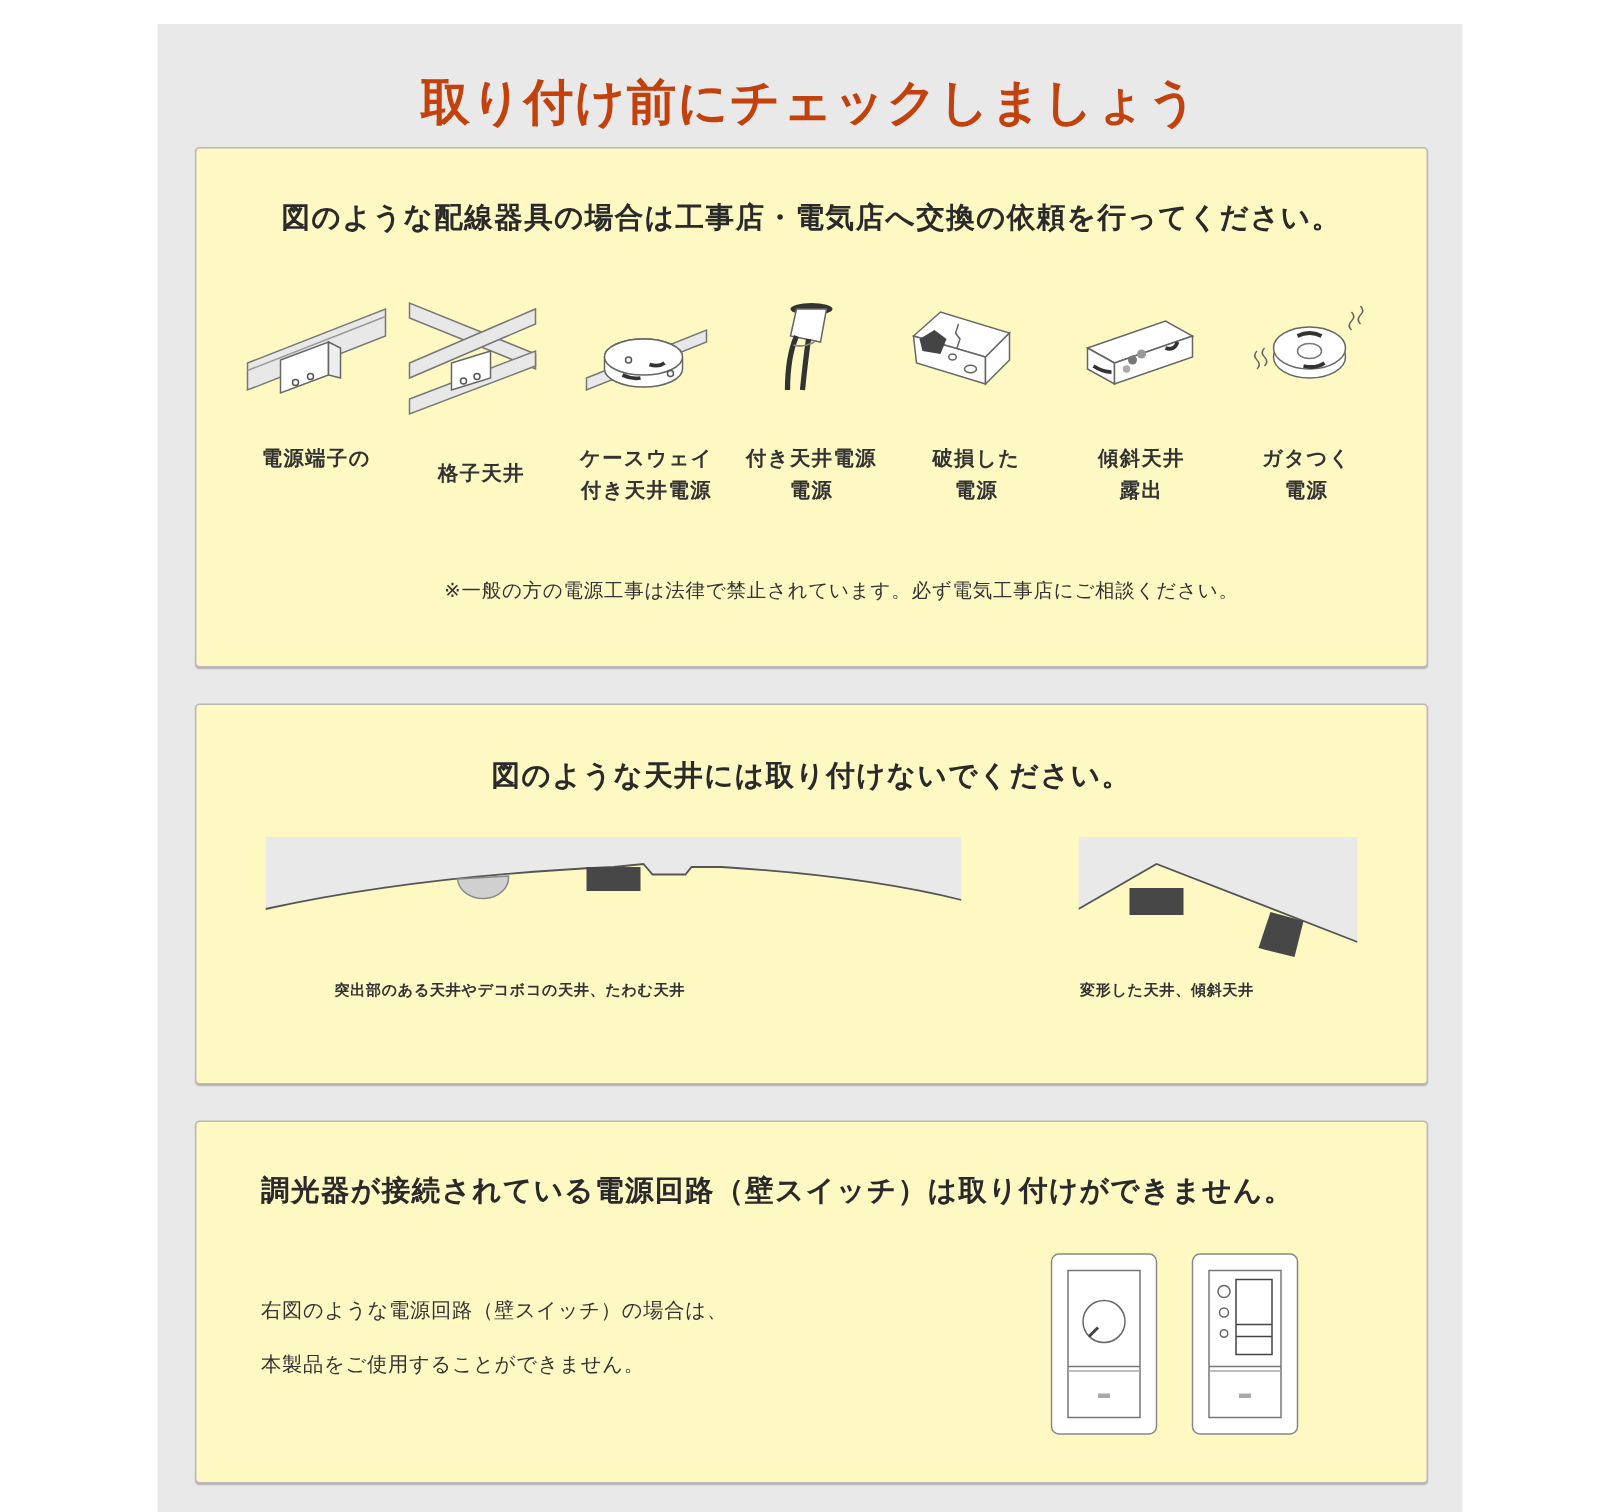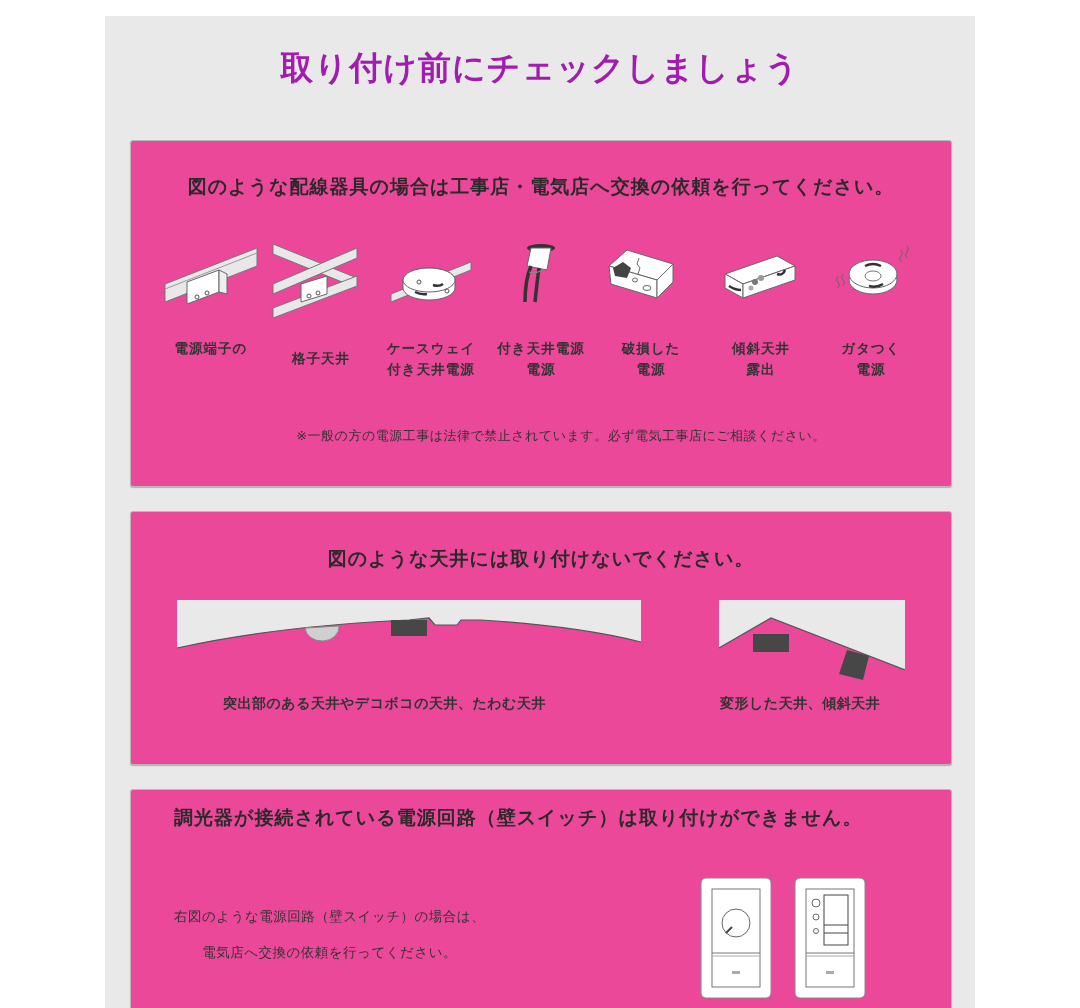"取り付け前にチェックしましょう" .title { color: #a21caf -> #c2410c }
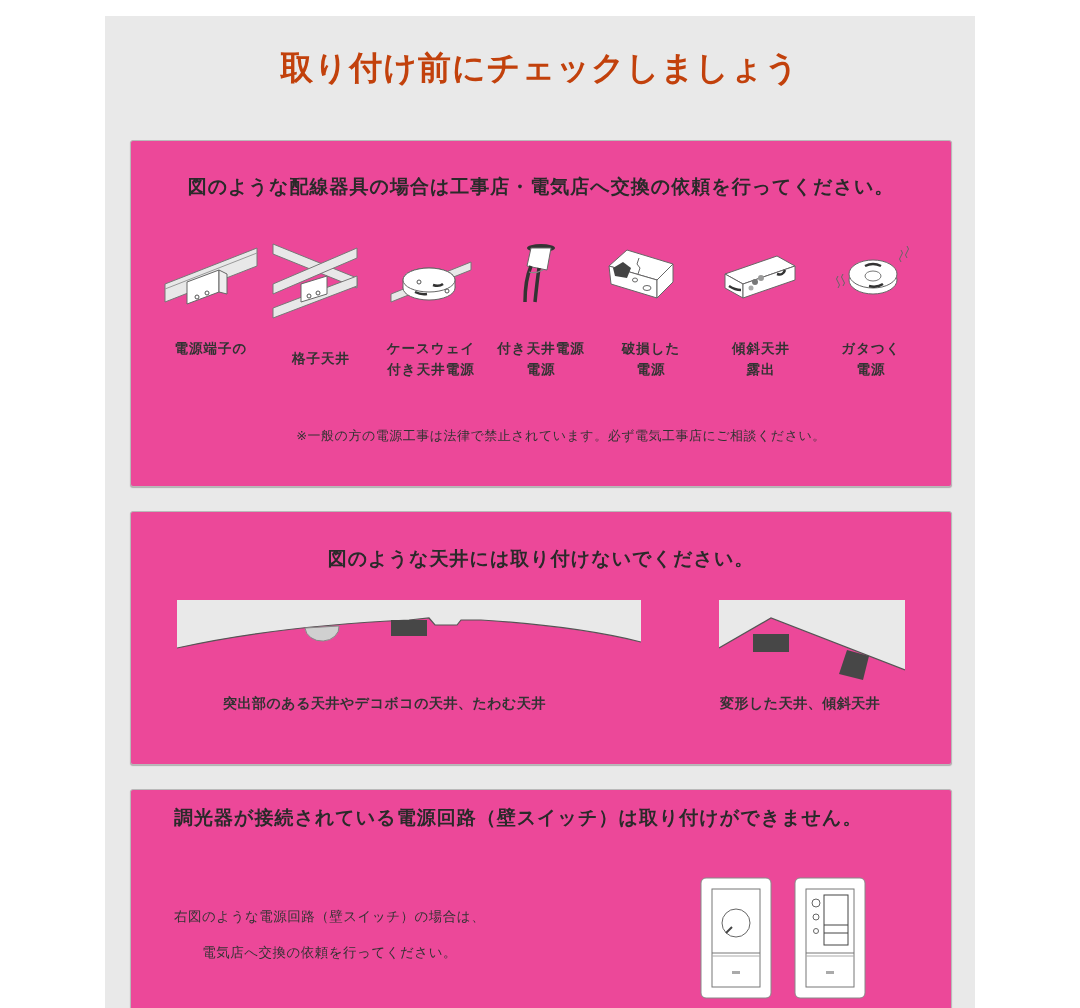"図のような配線器具の場合は工事店・電気店へ交換の依頼を行ってください。" .card { background: #ec4899 -> #fef9c3; margin-top: 42px -> none }
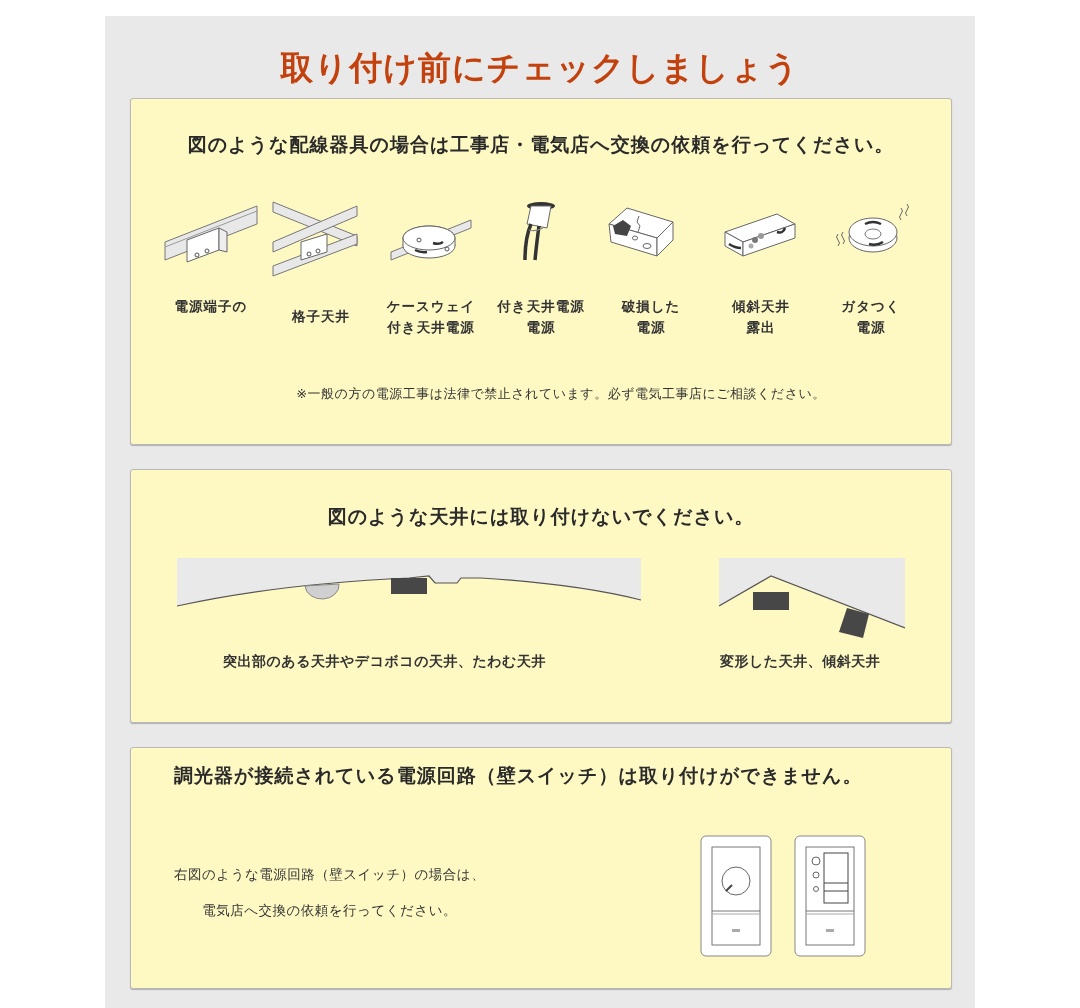"突出部のある天井やデコボコの天井、たわむ天井" .cap { font-size: 14px -> 10px }
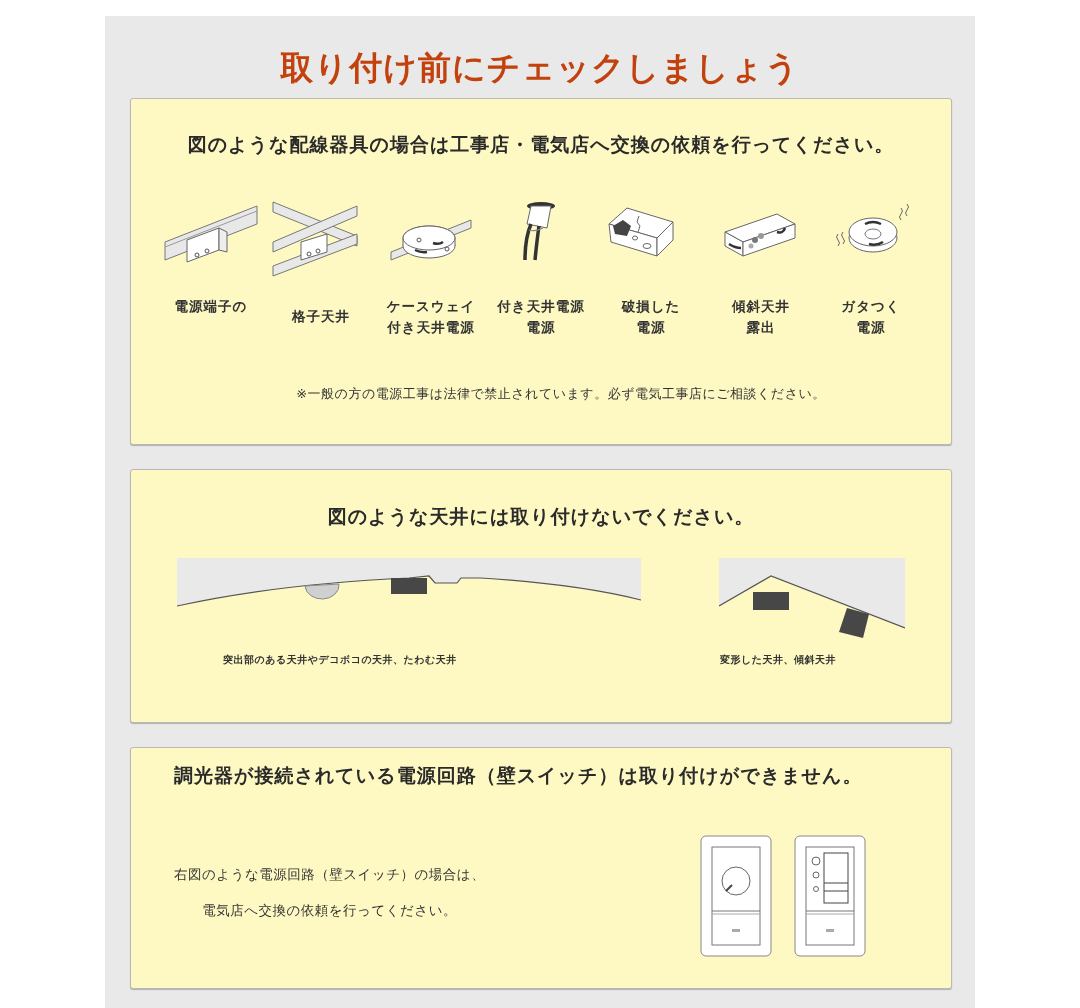"調光器が接続されている電源回路（壁スイッチ）は取り付けができません。" .card3 .card-heading { top: 15px -> 33px }
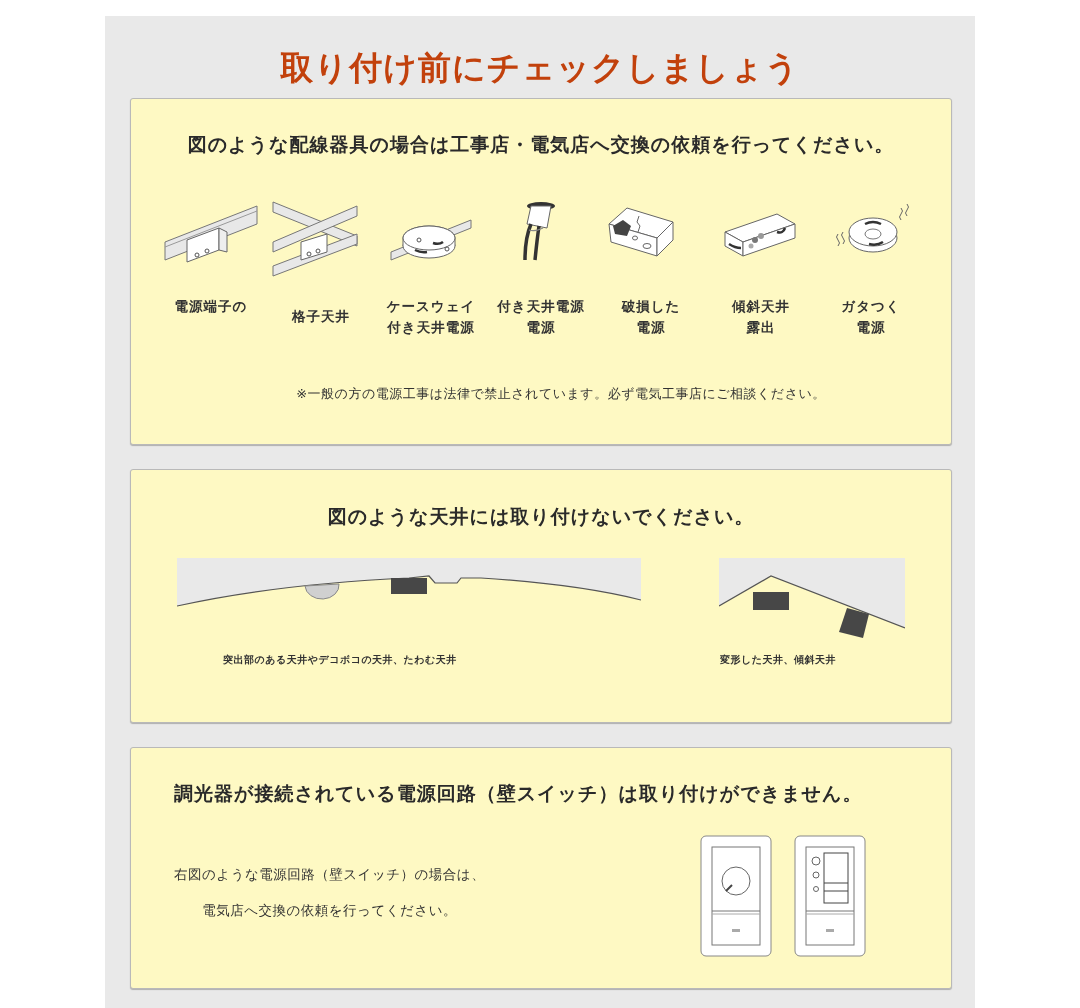"右図のような電源回路（壁スイッチ）の場合は、" .body-text { text-align: center -> none }
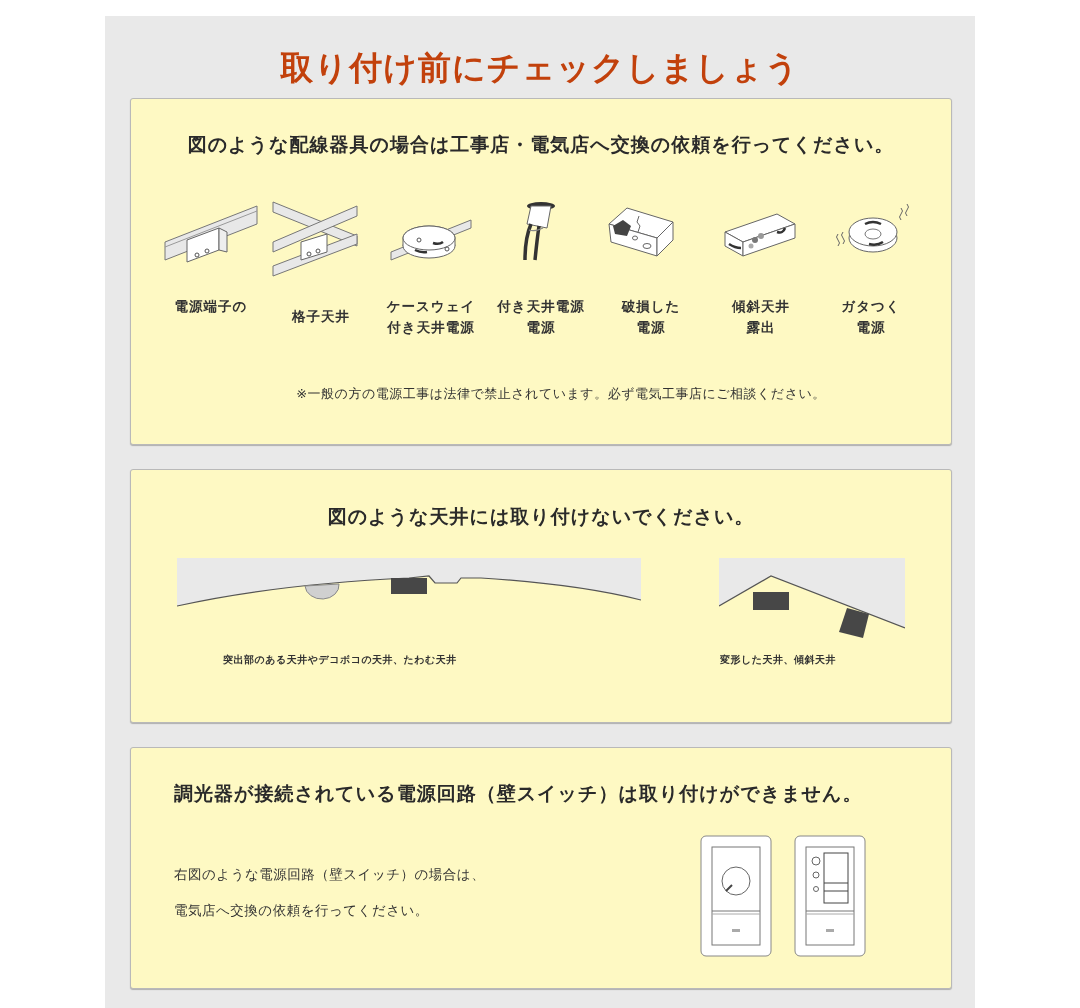"電気店へ交換の依頼を行ってください。" div { text: 電気店へ交換の依頼を行ってください -> 本製品をご使用することができません }
